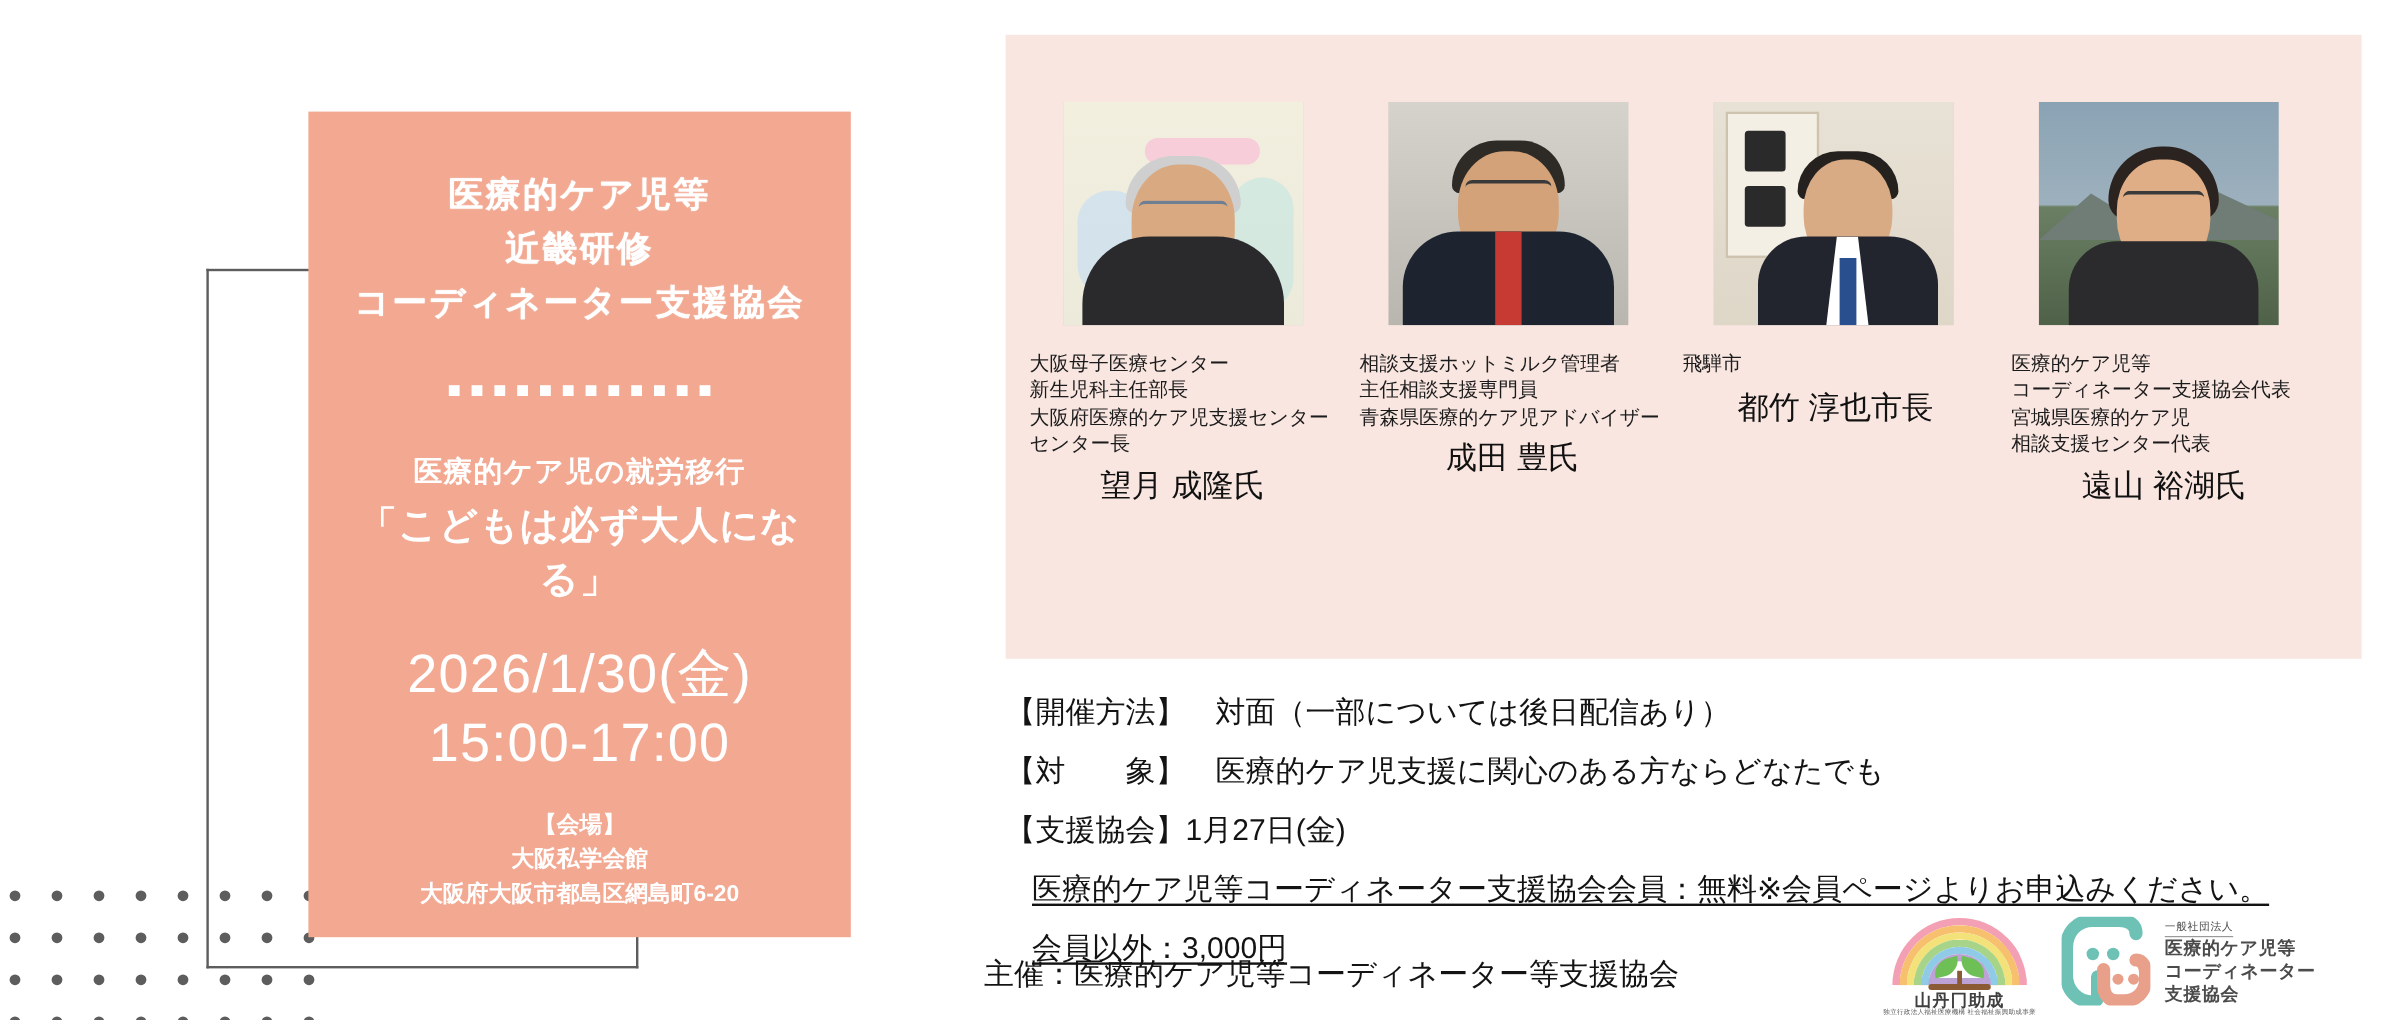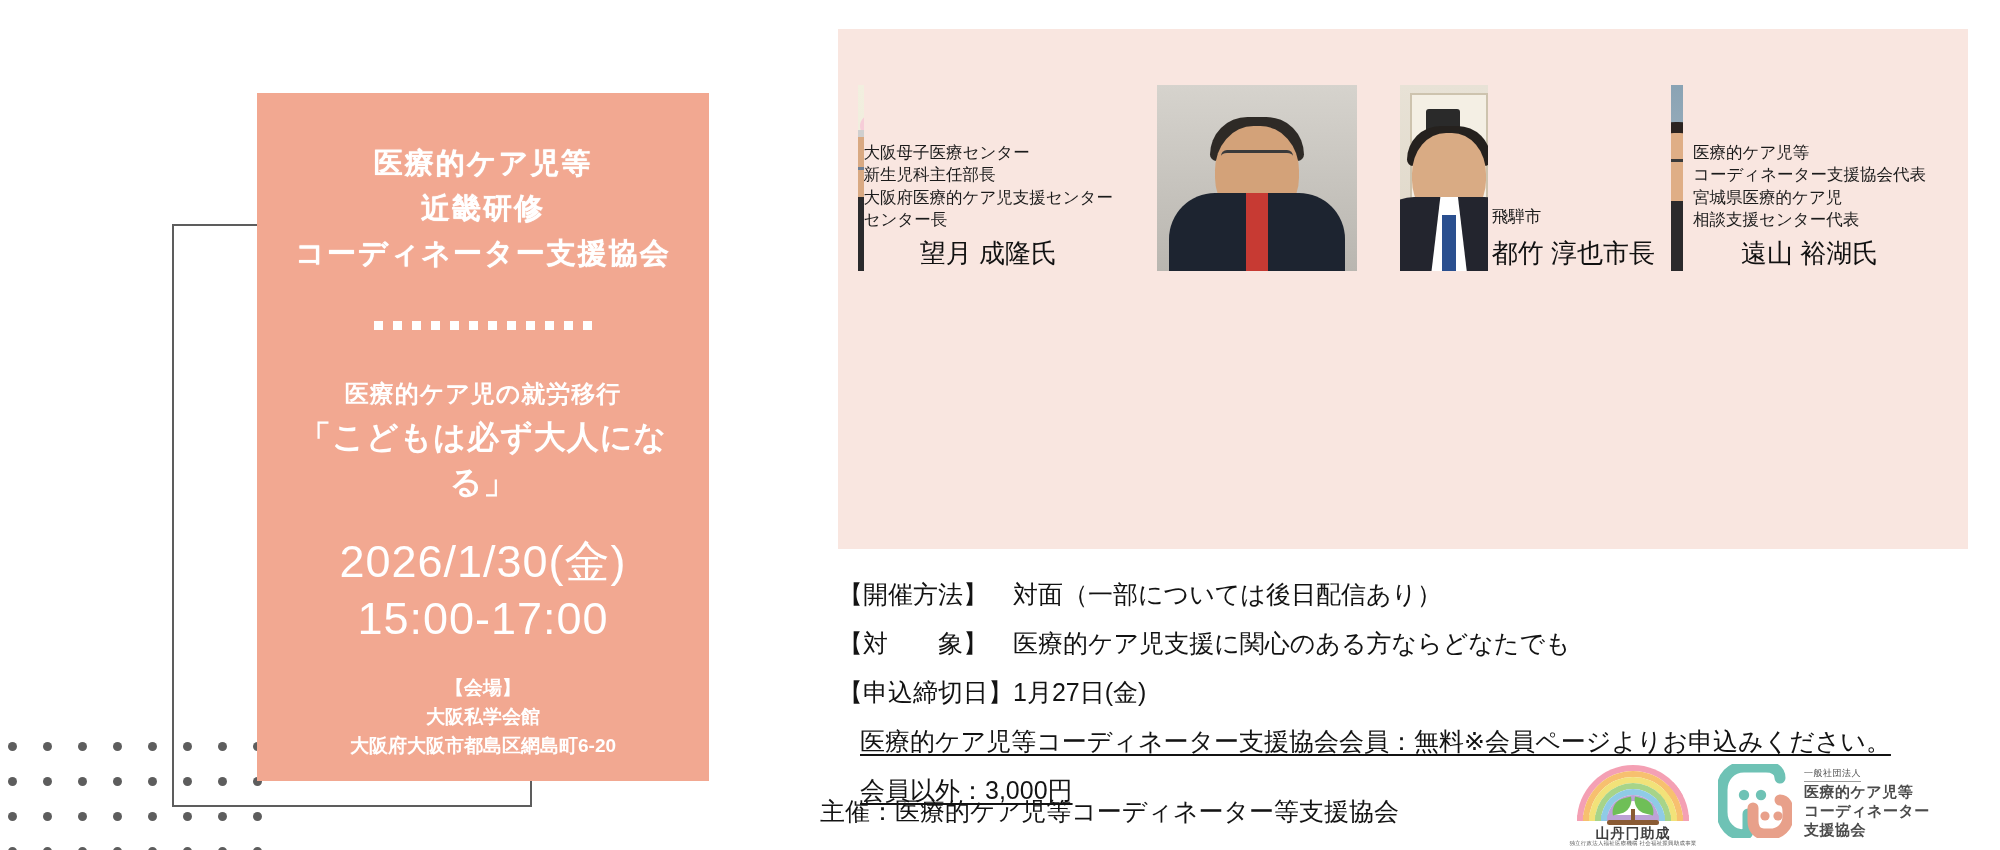"大阪母子医療センター" .speaker { align-items: flex-end -> center; flex-direction: row -> column }
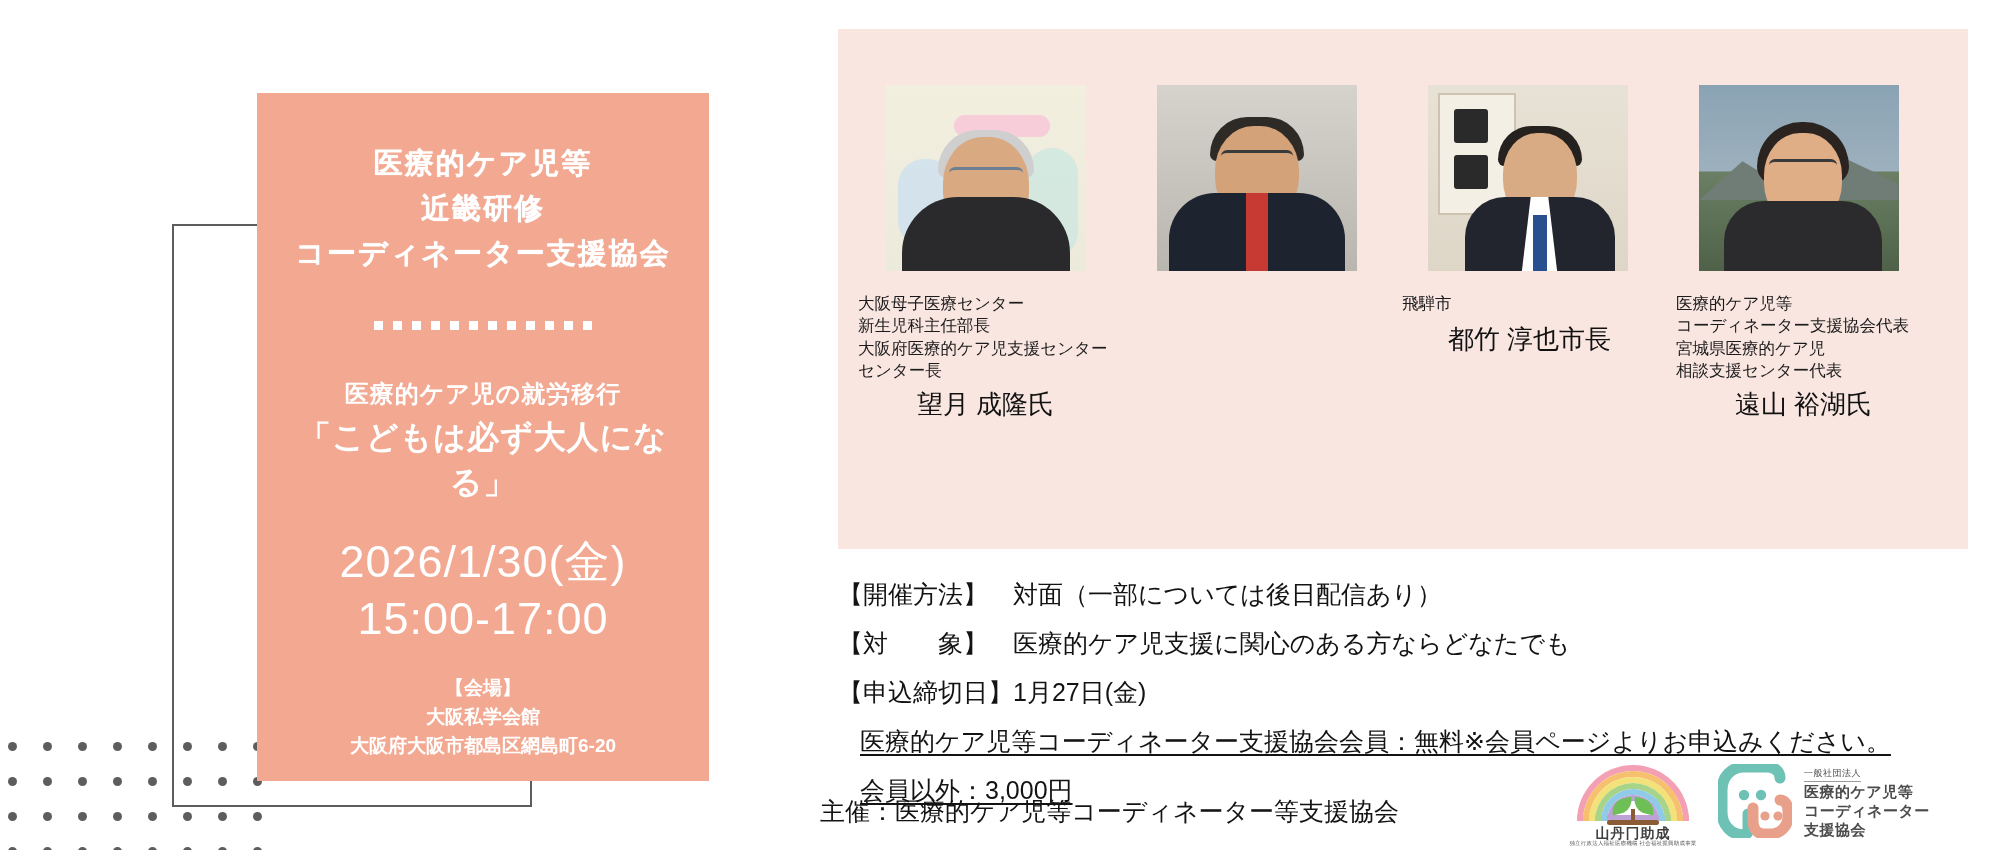"相談支援ホットミルク管理者" div.caption { html: none -> <div> <span>相談支援ホットミルク管理者</span> <span>主任相談支援専門員</span> <span>青森県医療的ケア児アドバイザー</span> <span>成田 豊氏</span> </div> }
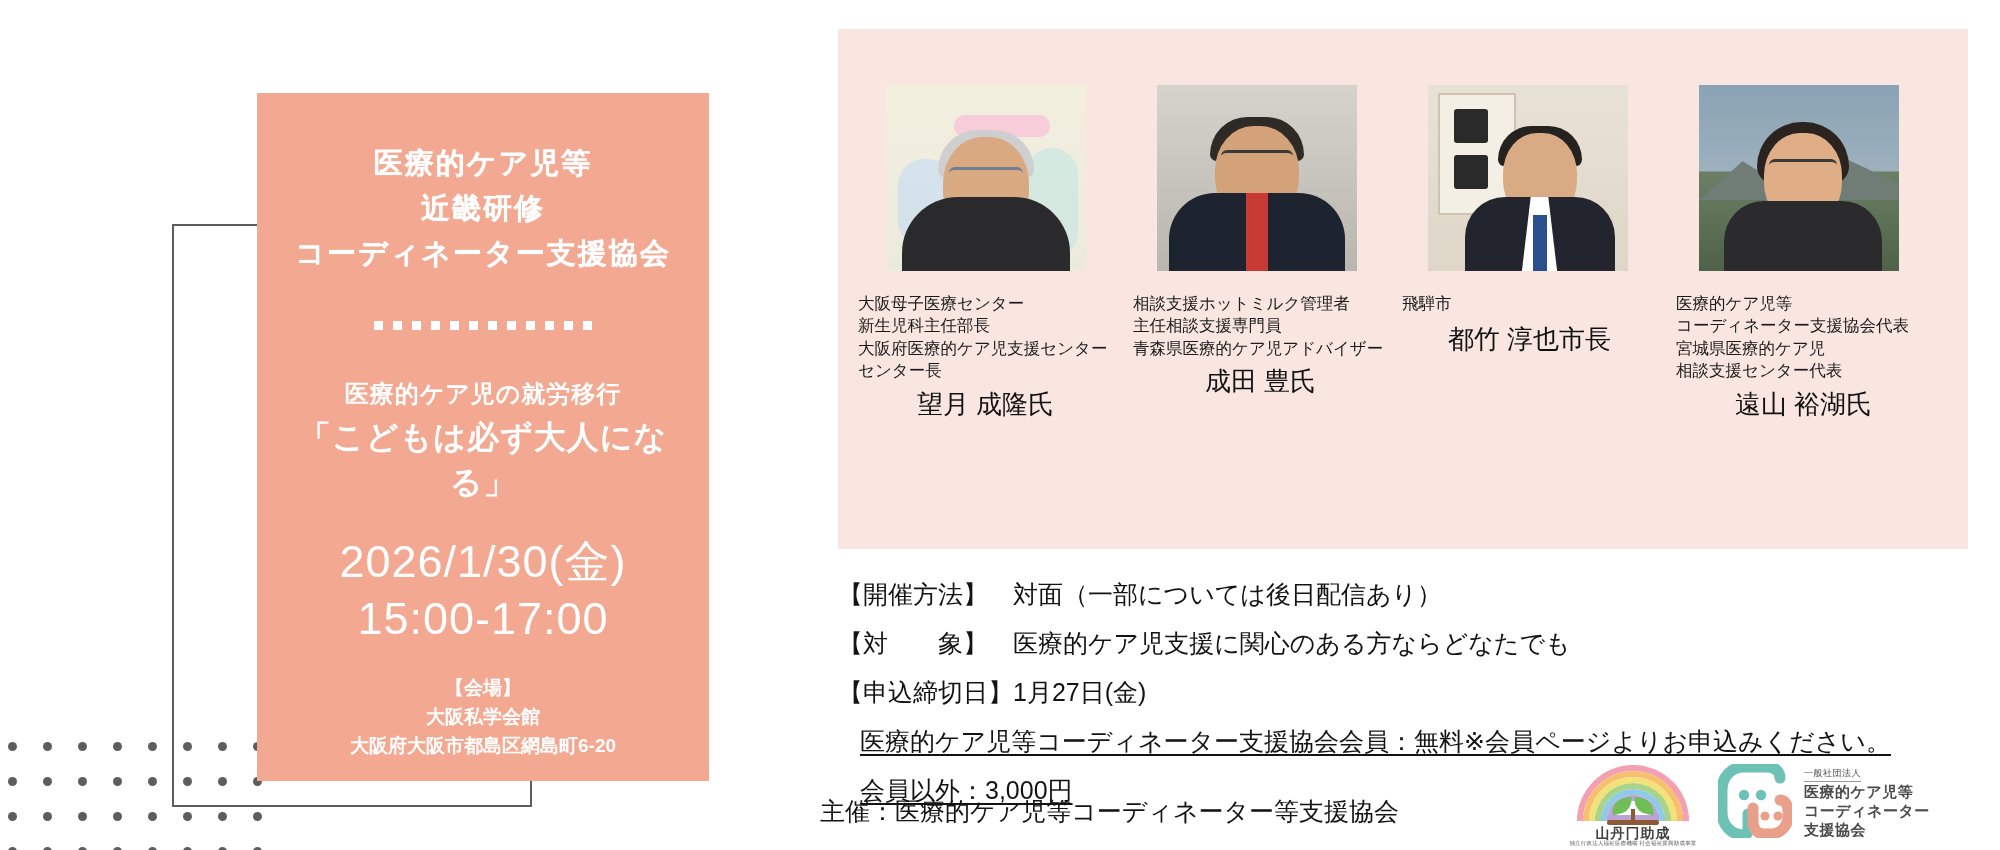"【申込締切日】" span { text: 申込締切日 -> 支援協会 }
